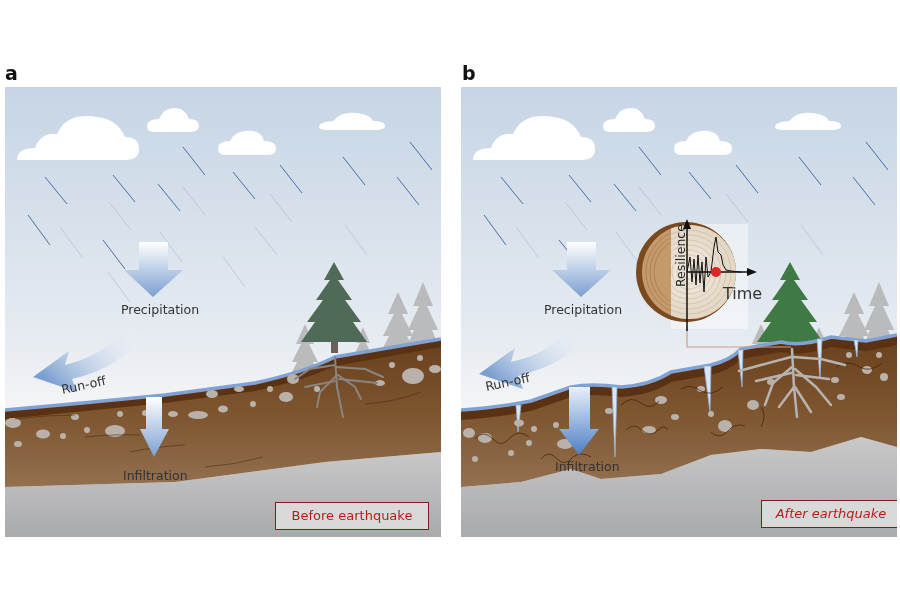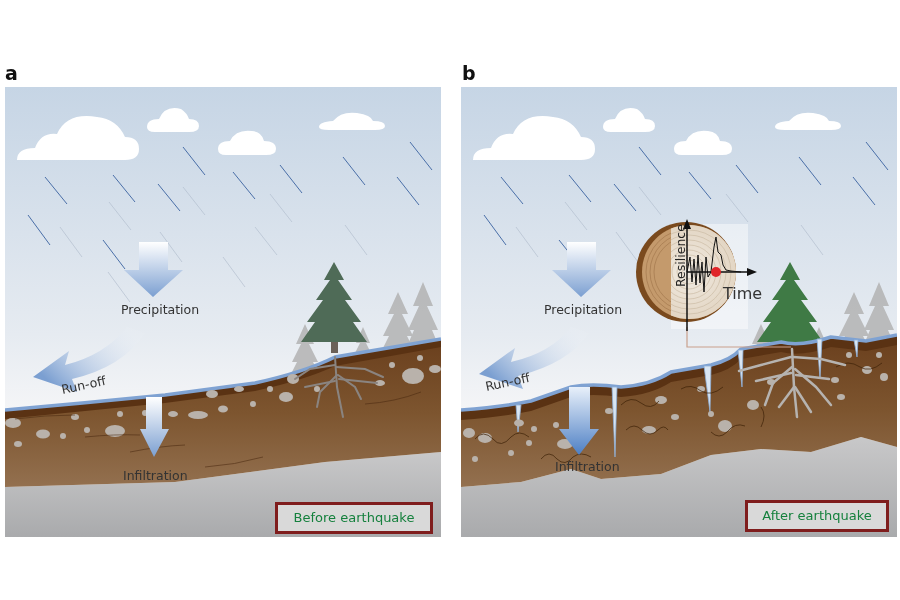"Before earthquake" .state-box { border: 3px solid #7f1d1d -> 1px solid #7f1d1d; color: #15803d -> #b91c1c }
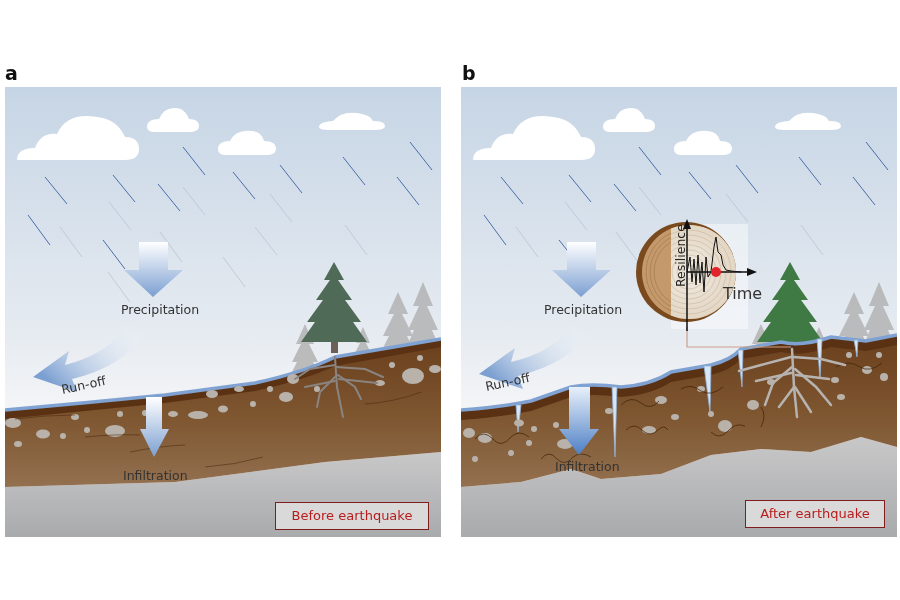"After earthquake" div.state-box { font-style: none -> italic; left: 284px -> 300px }
